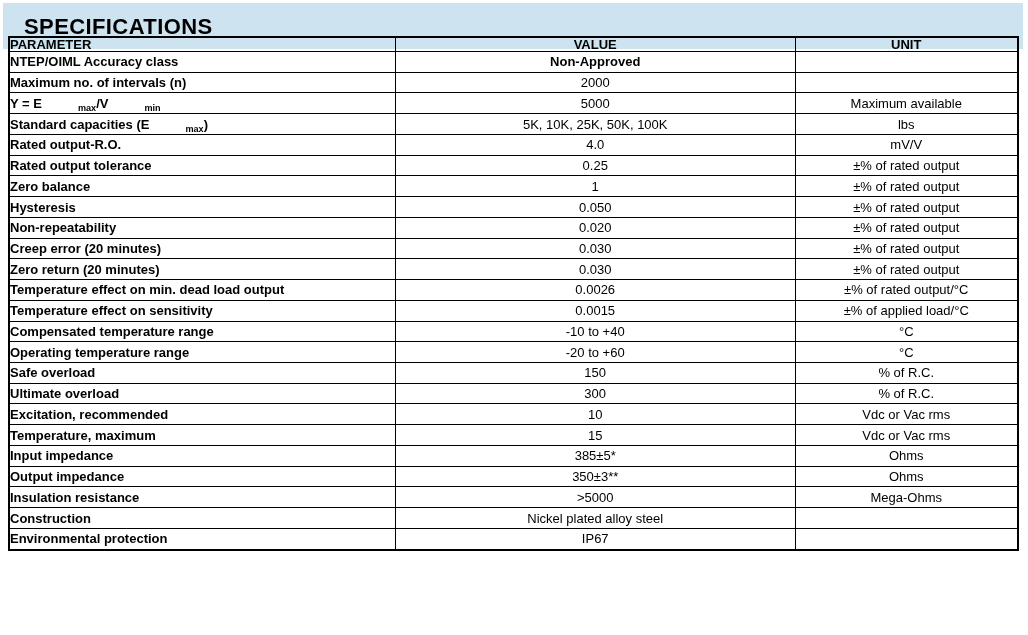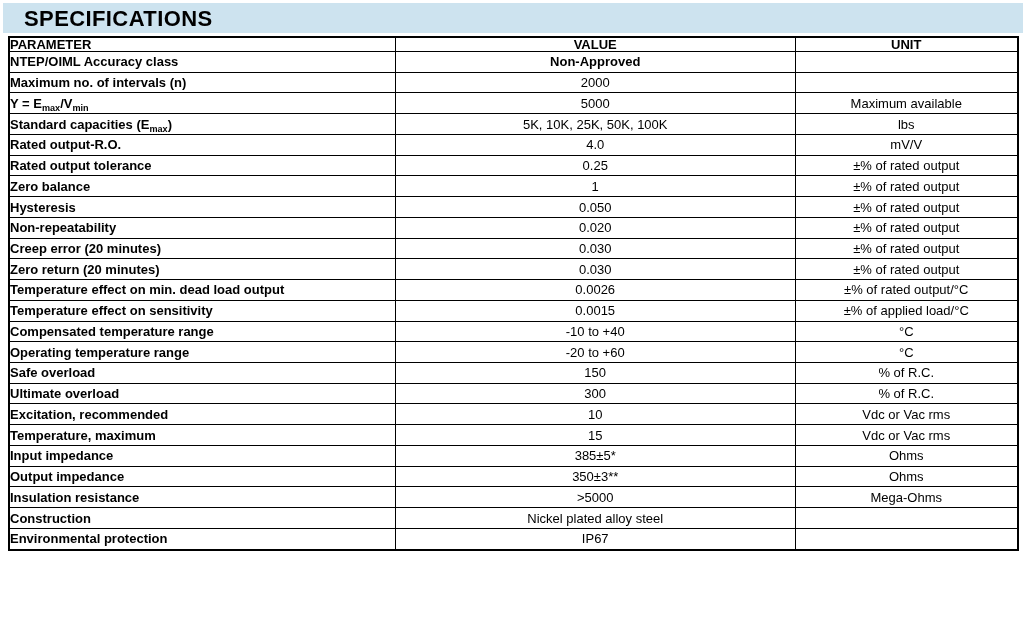"SPECIFICATIONS" .title-bar { height: 30px -> 46px }
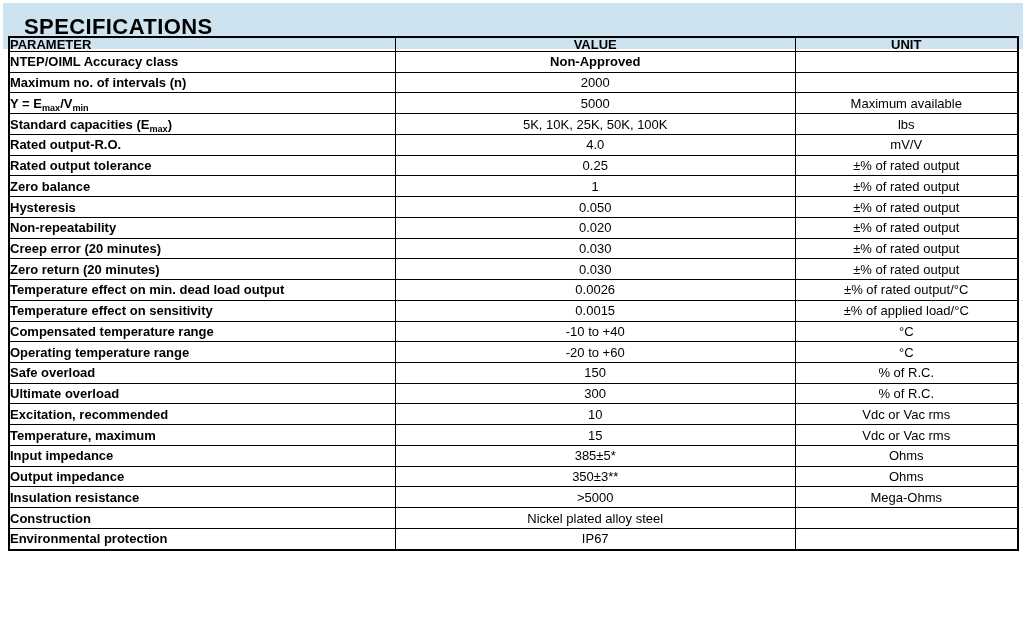"max" sub { margin-left: none -> 36px }
